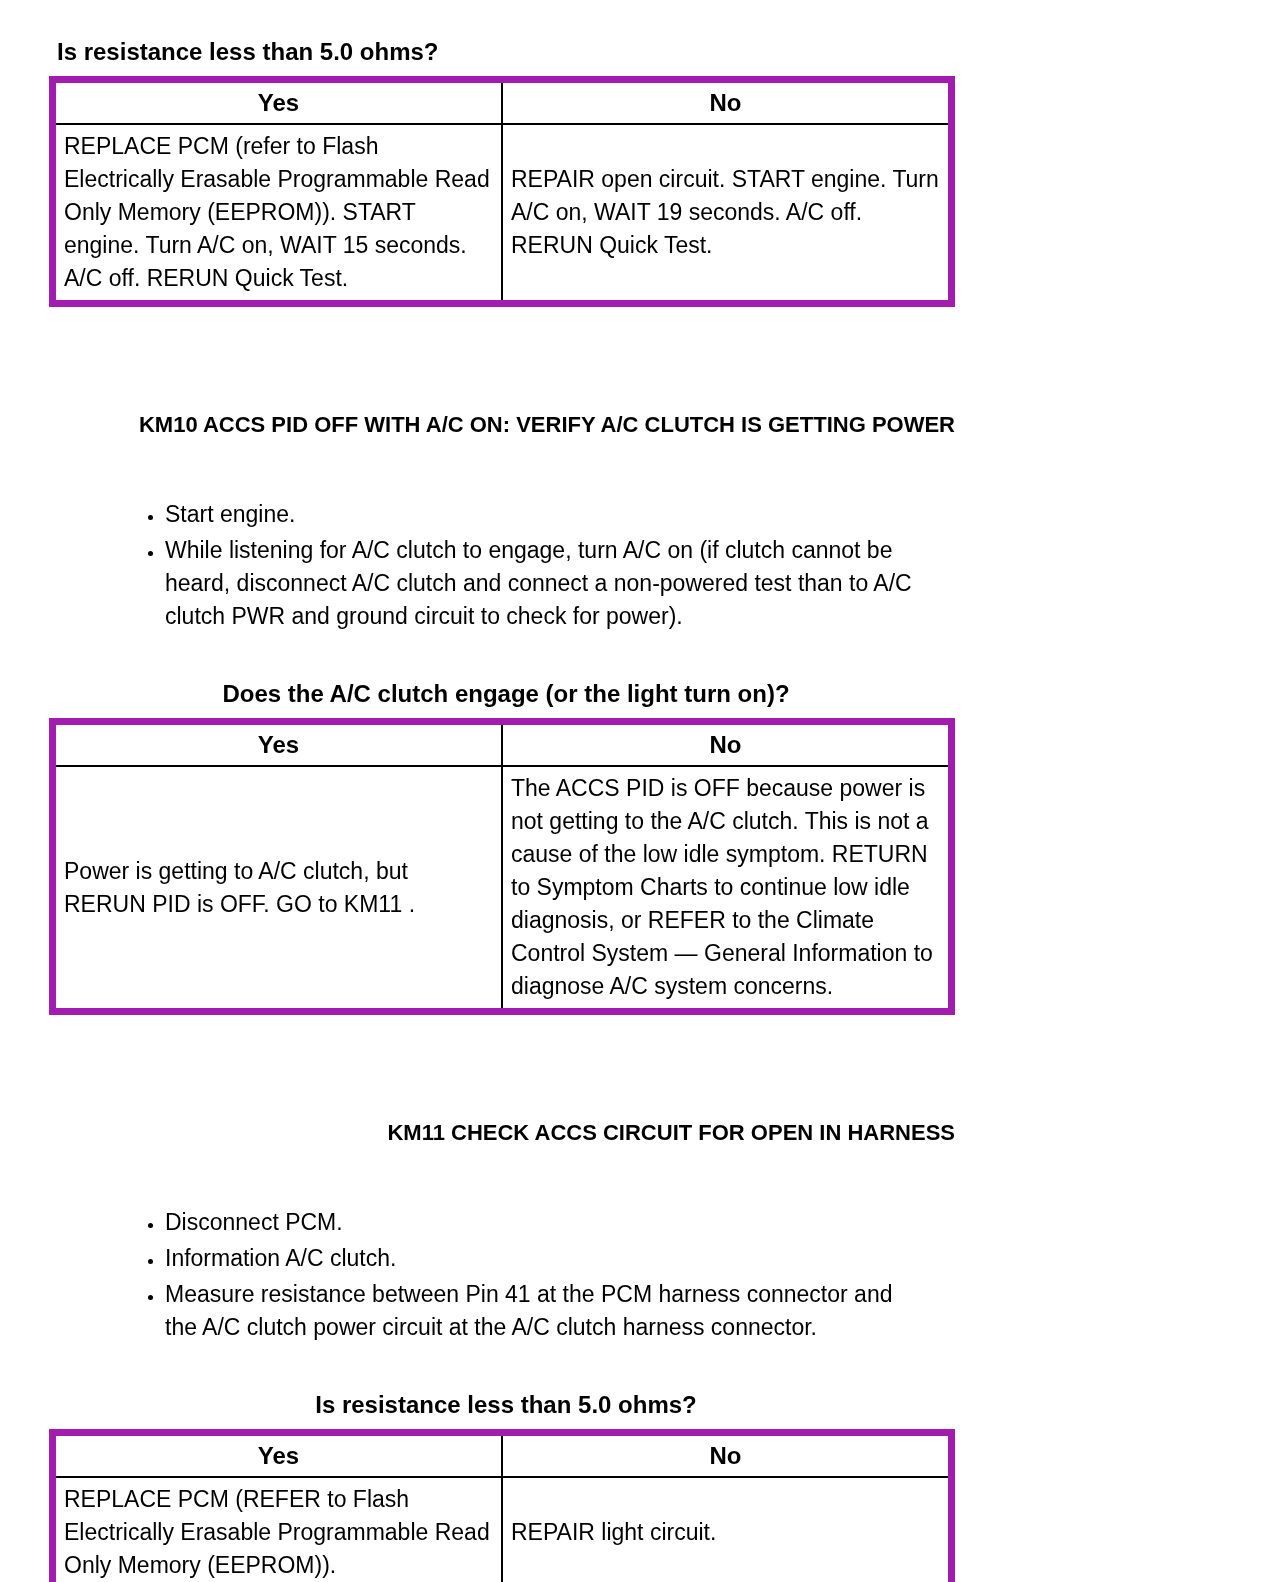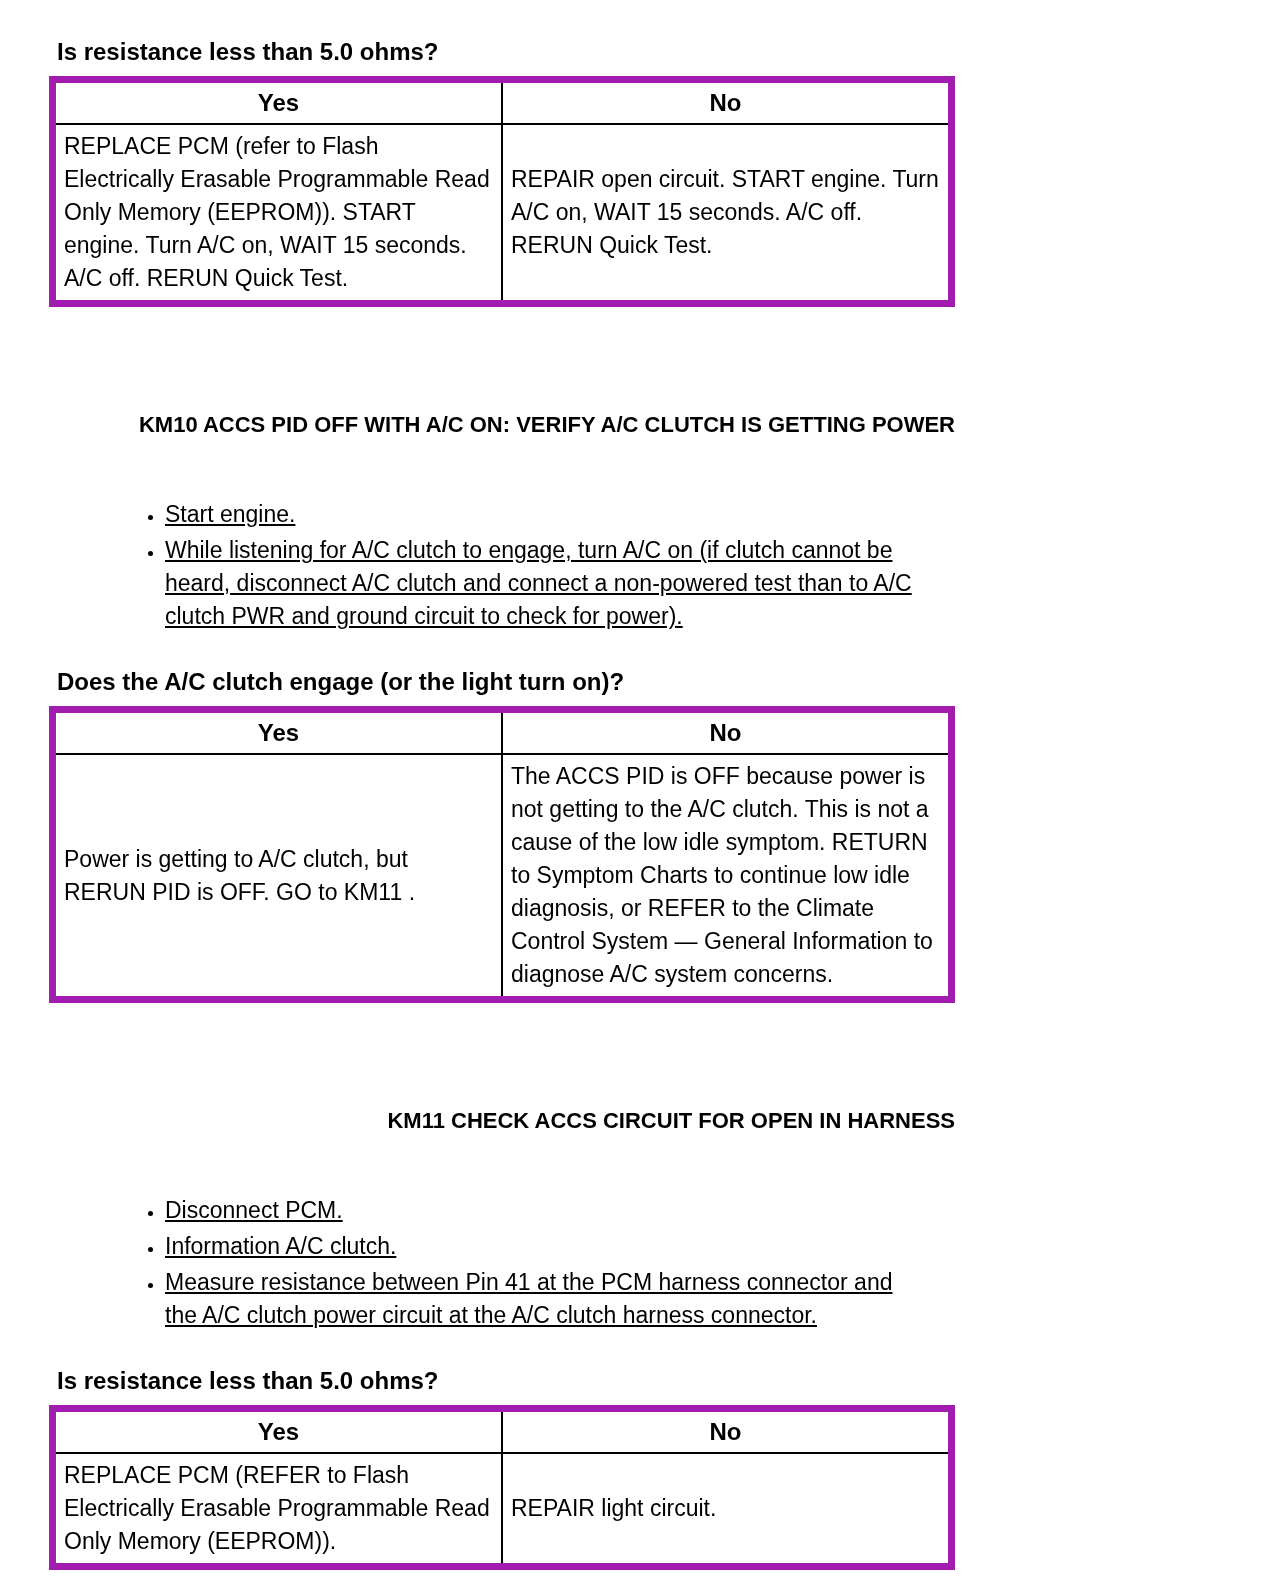"REPAIR open circuit. START engine." td { text: 15 -> 19 }
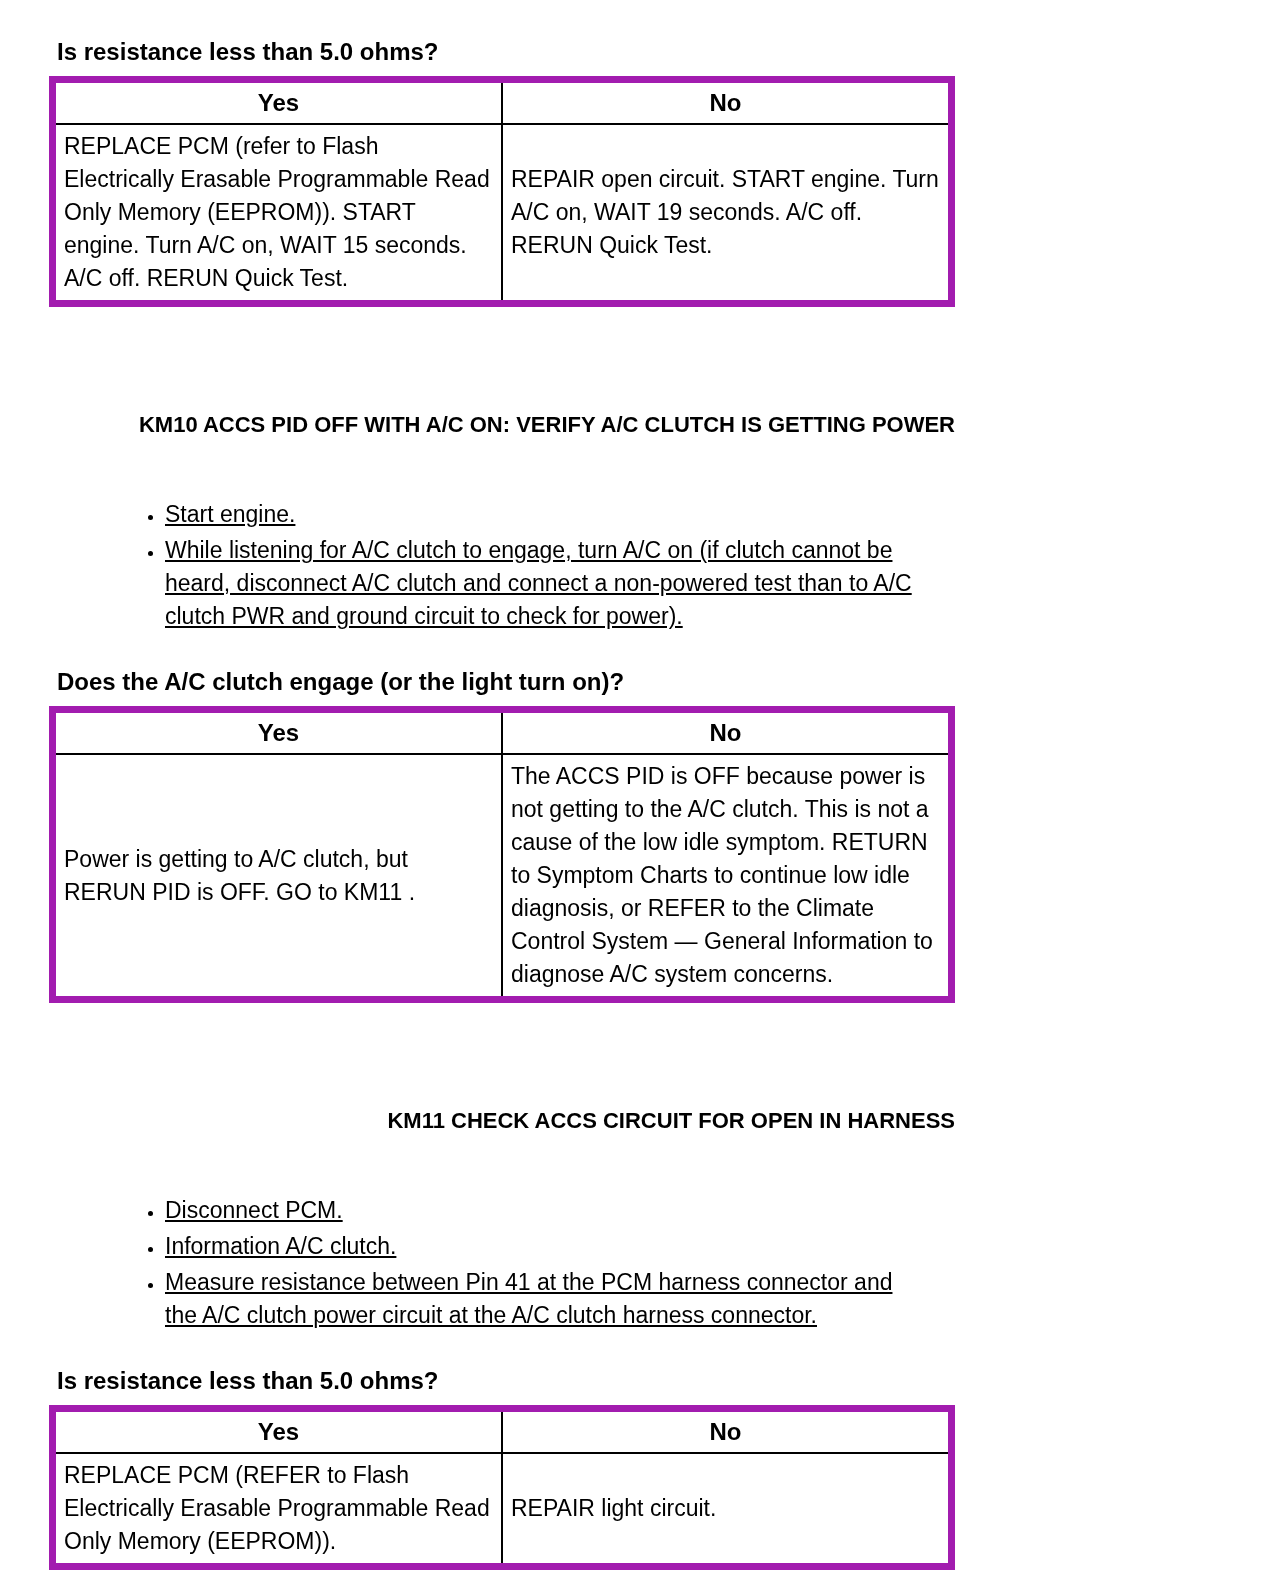"Start engine." ul.bullet-list li { text-decoration: underline -> none }
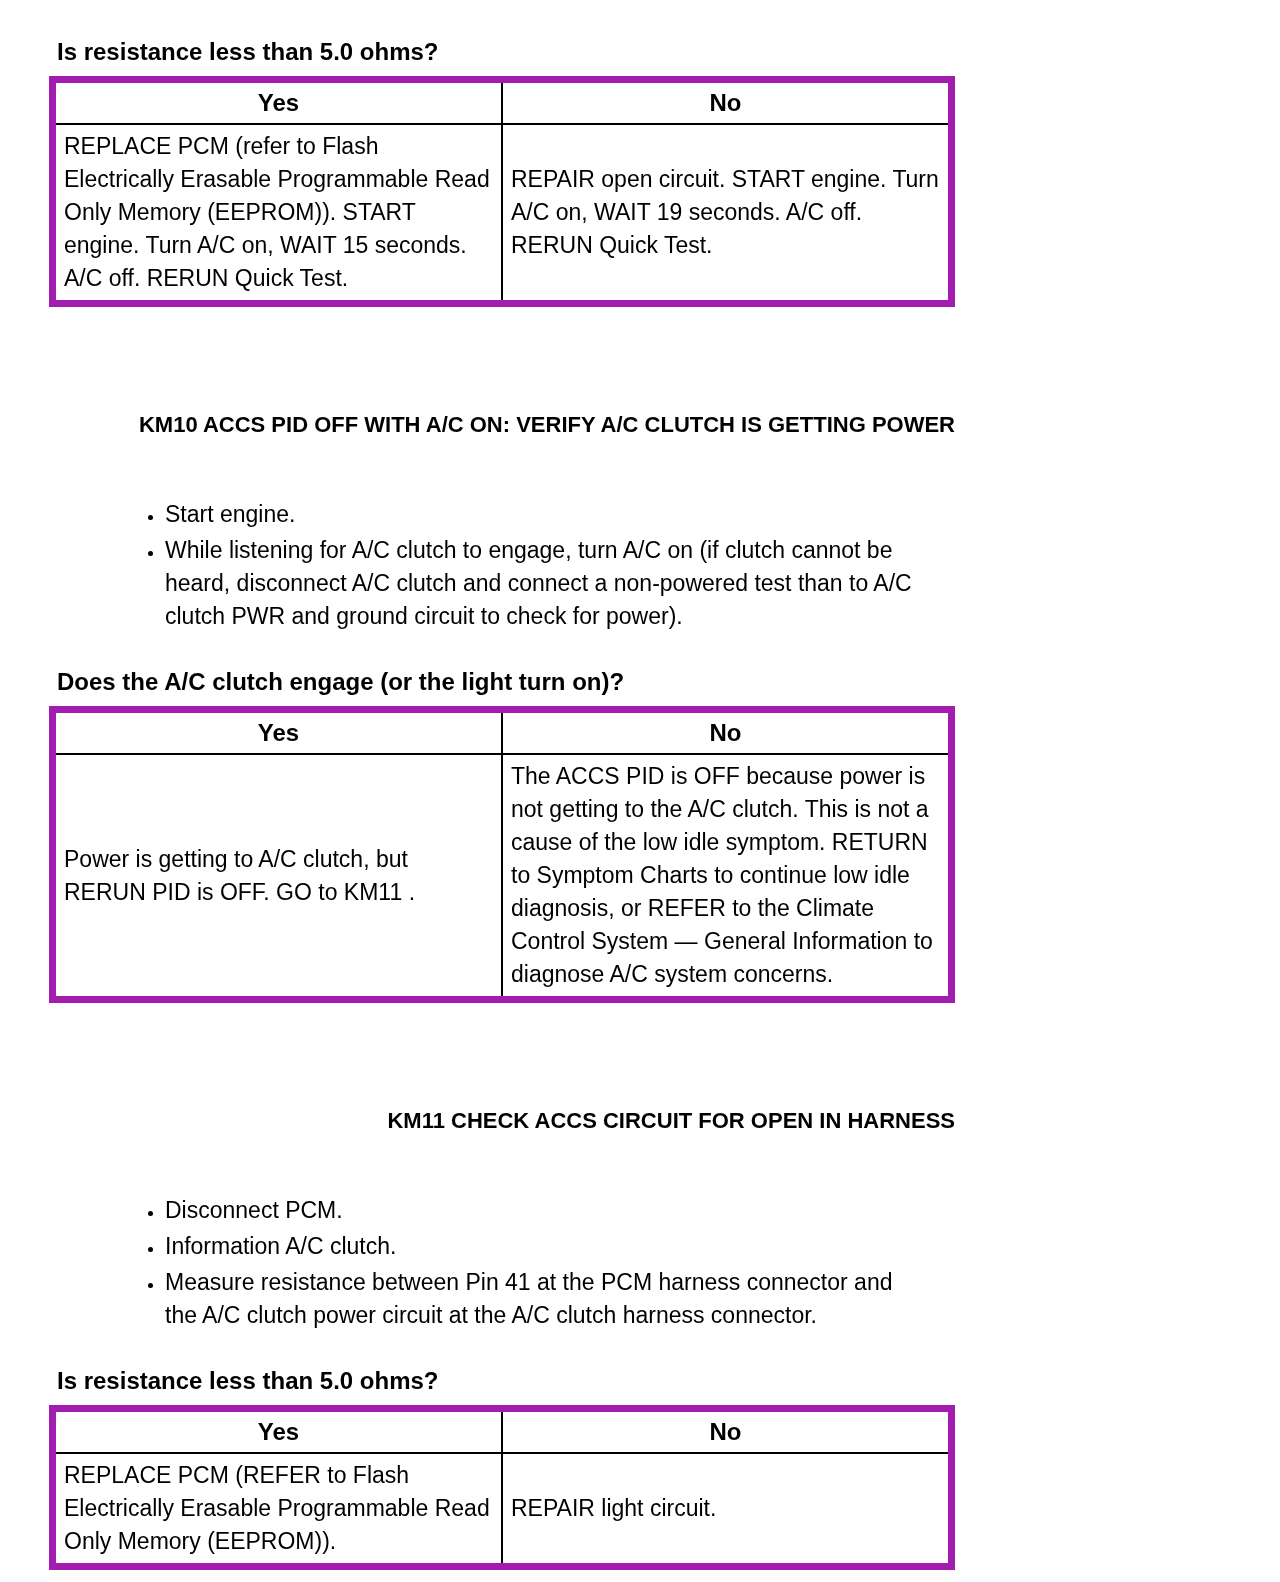"Does the A/C clutch engage" .question.after-bullets { margin-top: 35px -> 47px; text-align: none -> center }
